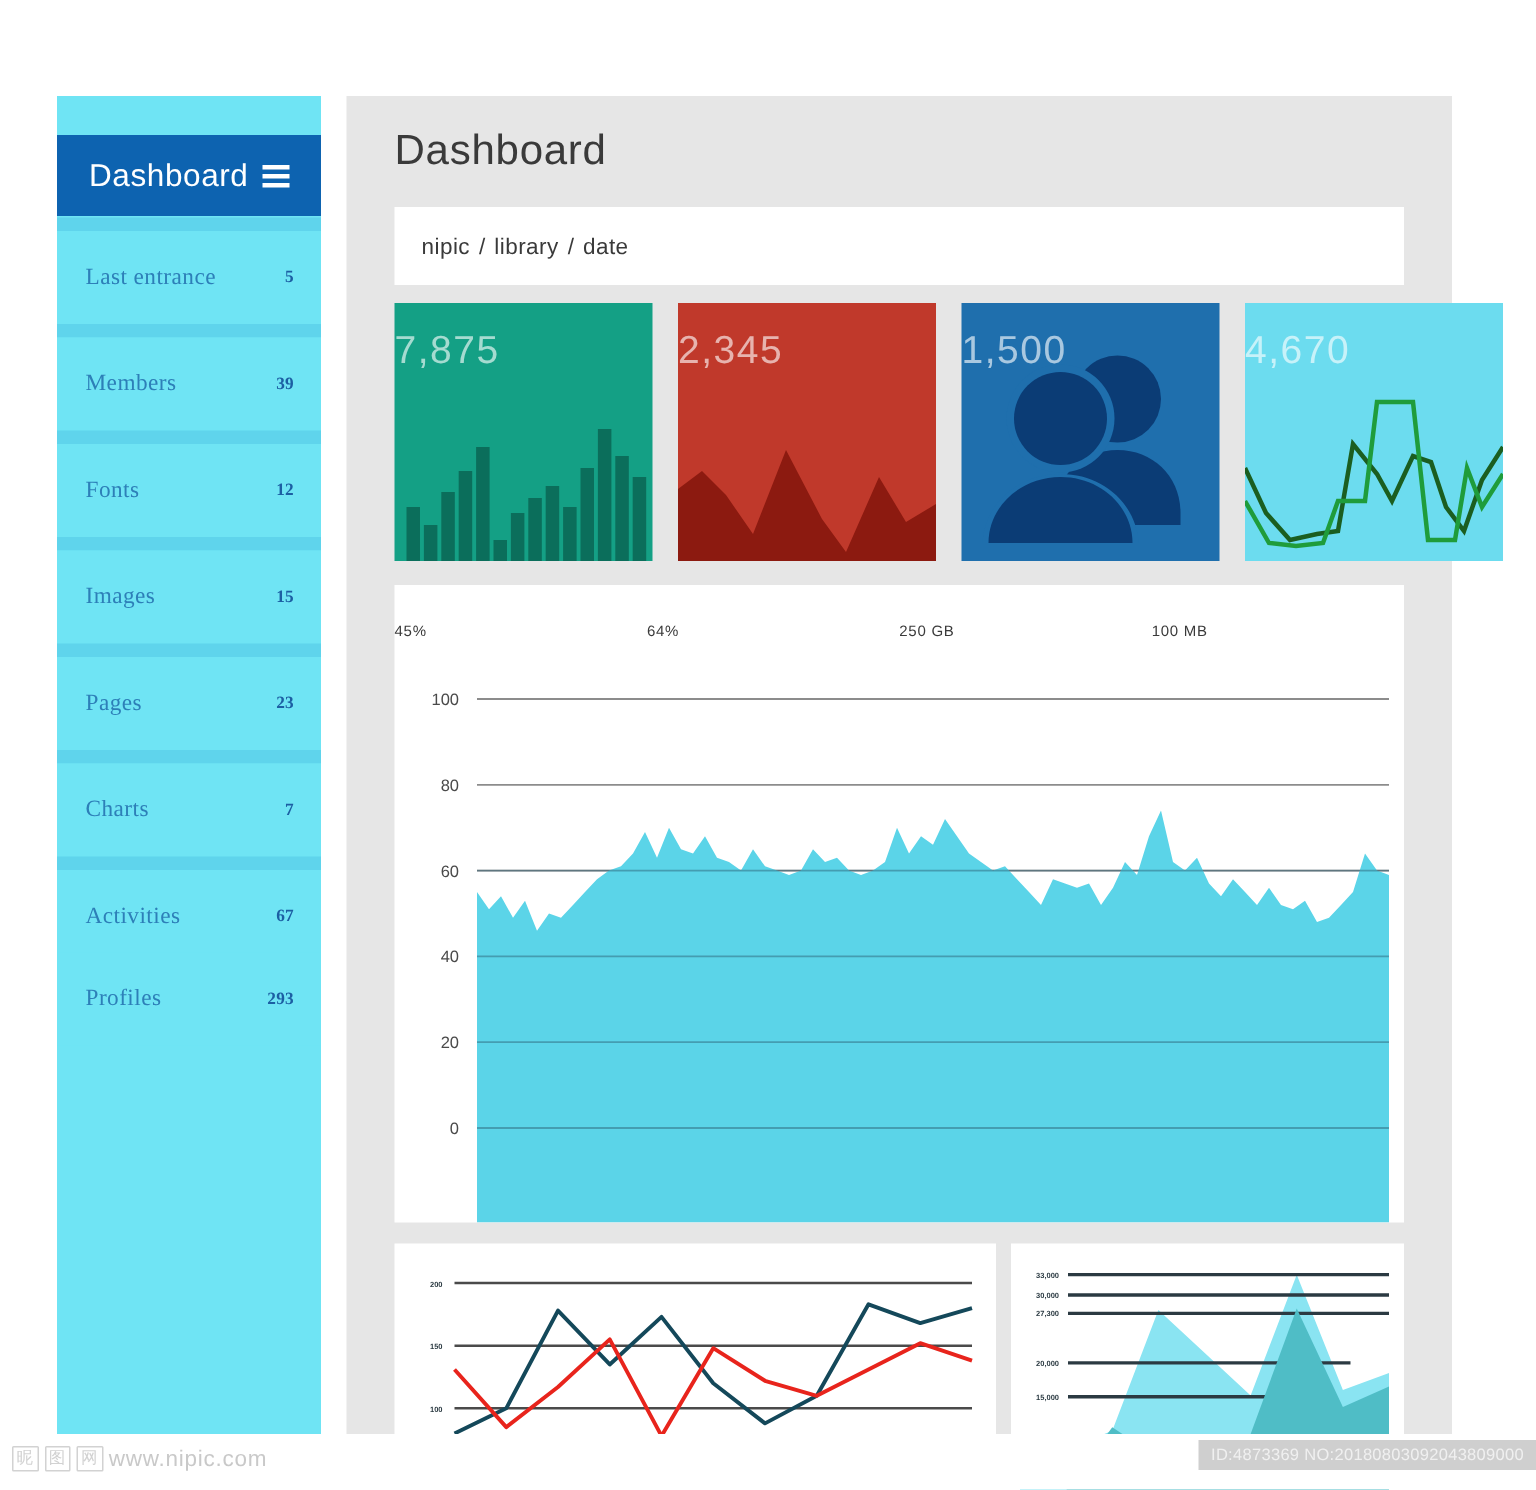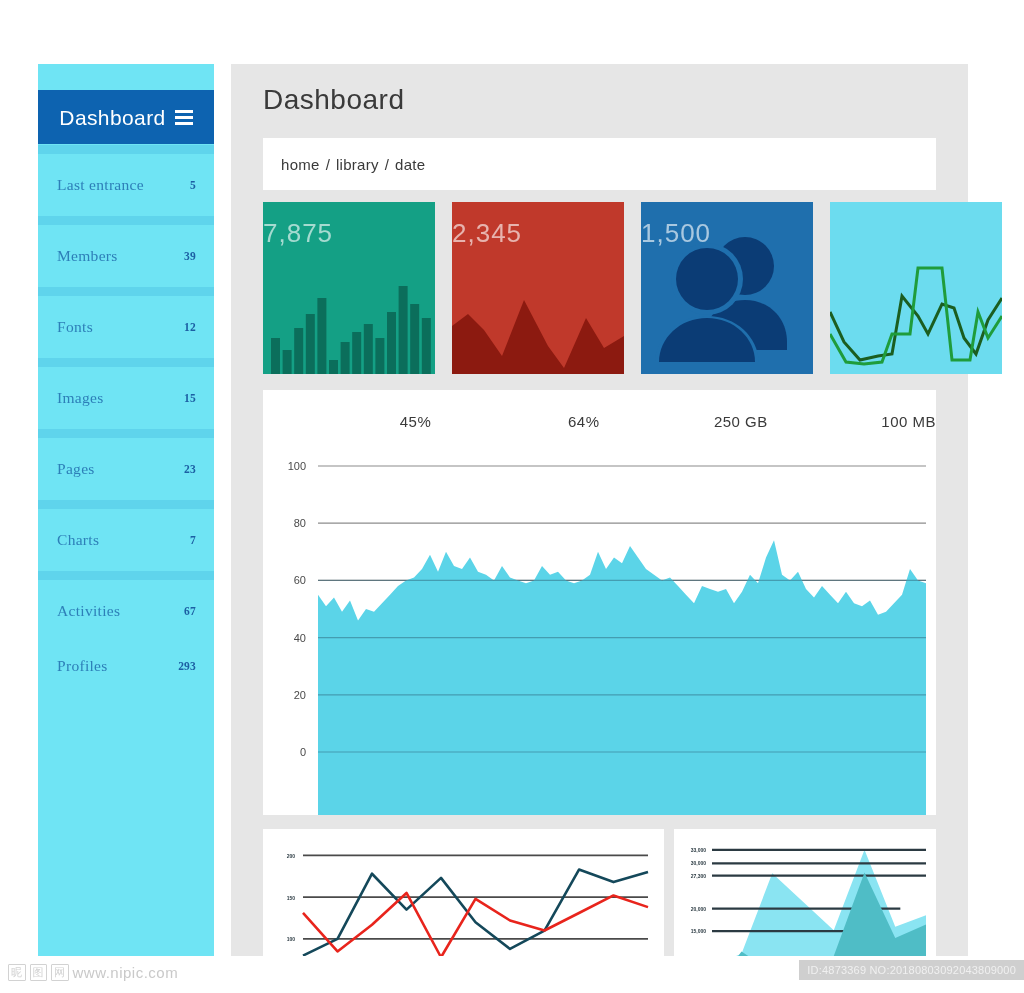"home" span.crumb { text: home -> nipic }
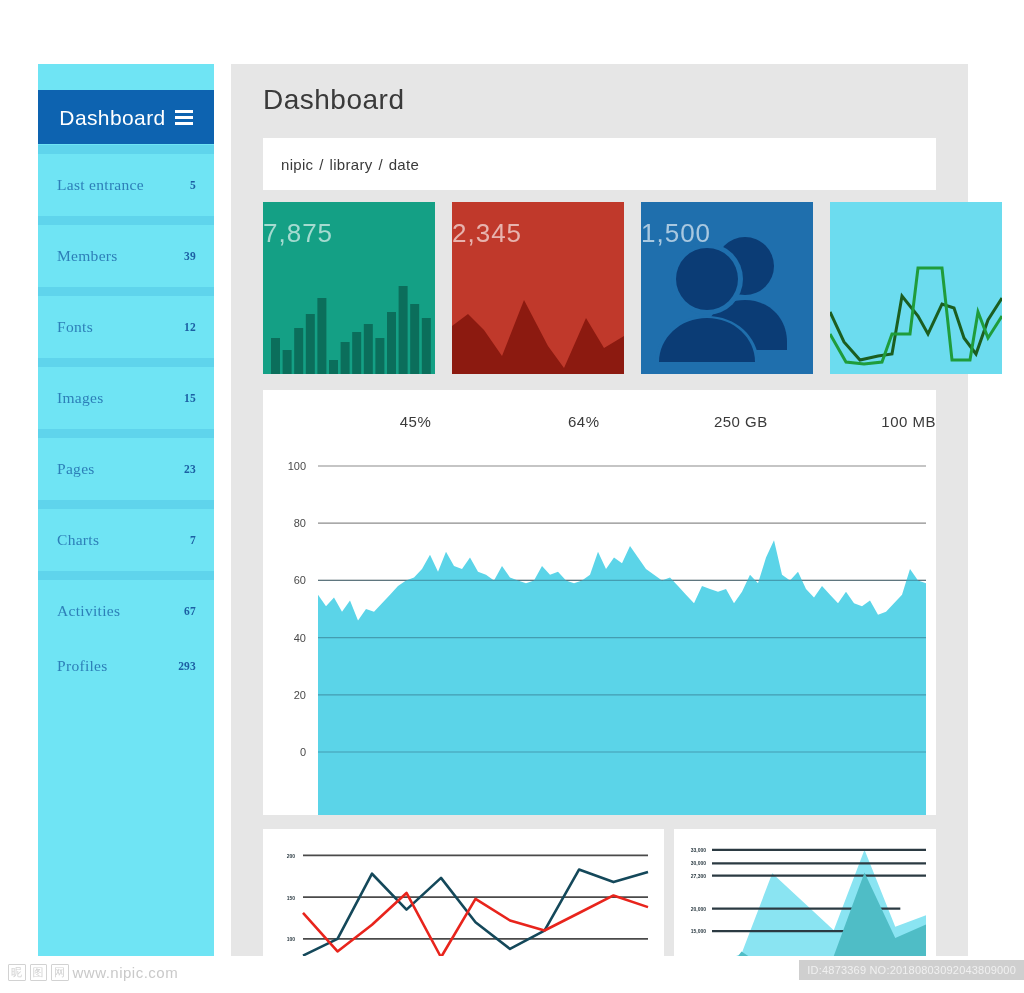"4,670" div.card-value { html: none -> <div>4,670</div> }
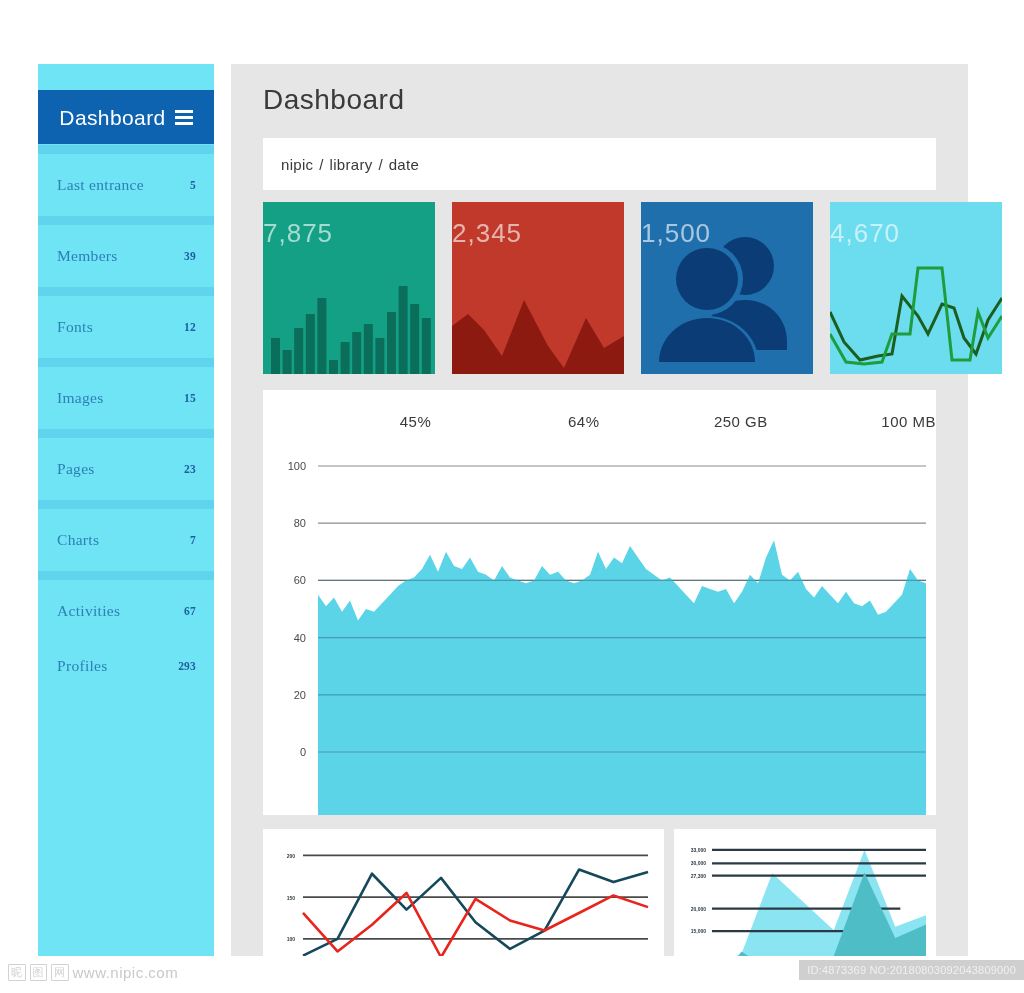"45%" .metric { font-size: 15px -> 10px; text-align: right -> left }
